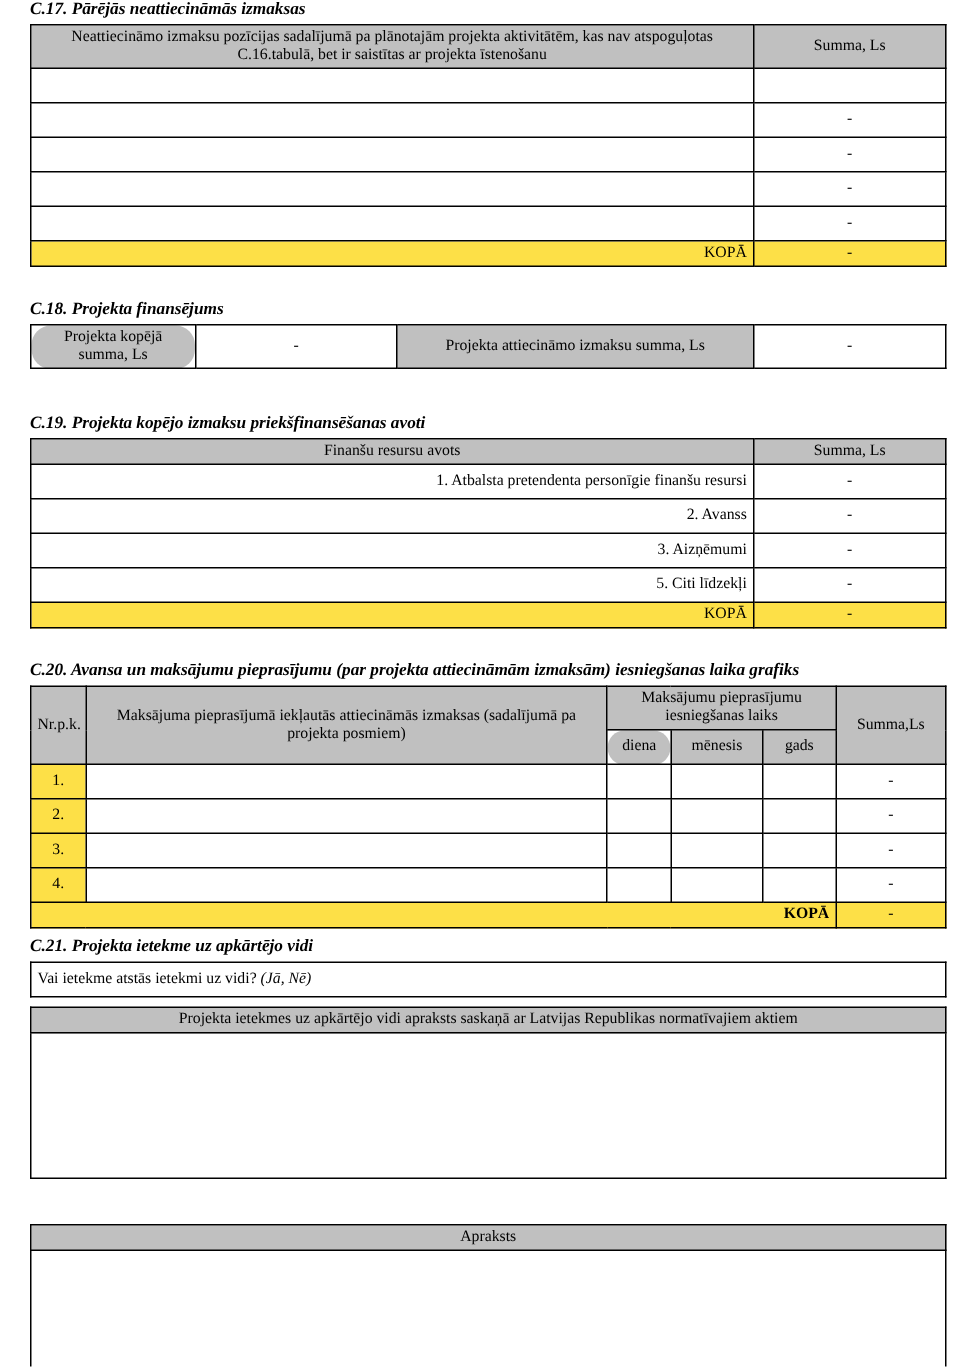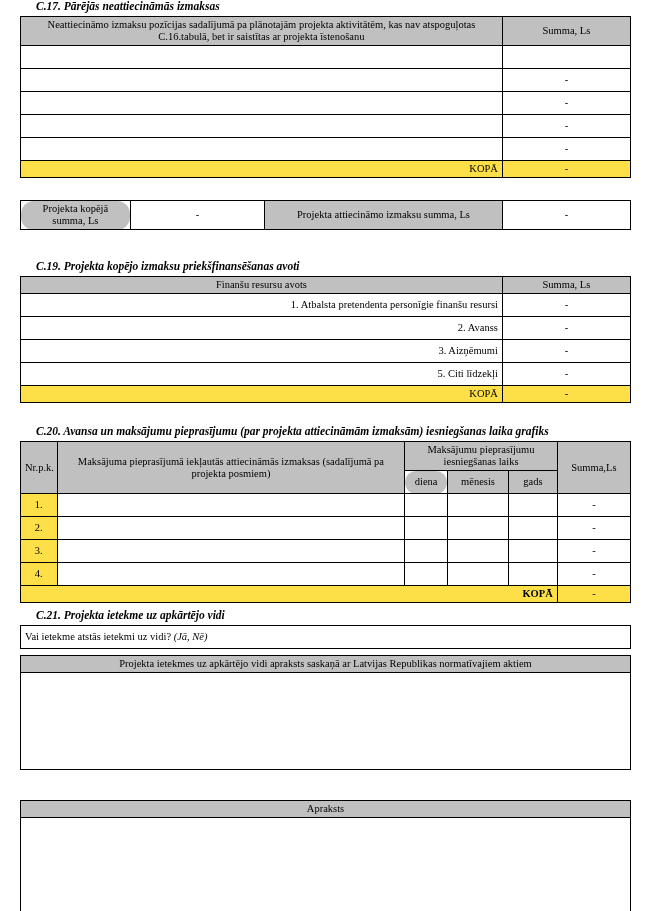"C.17. Pārējās neattiecināmās izmaksas" .section-title { margin: 0 0 3px 16px -> 0 0 3px 0 }
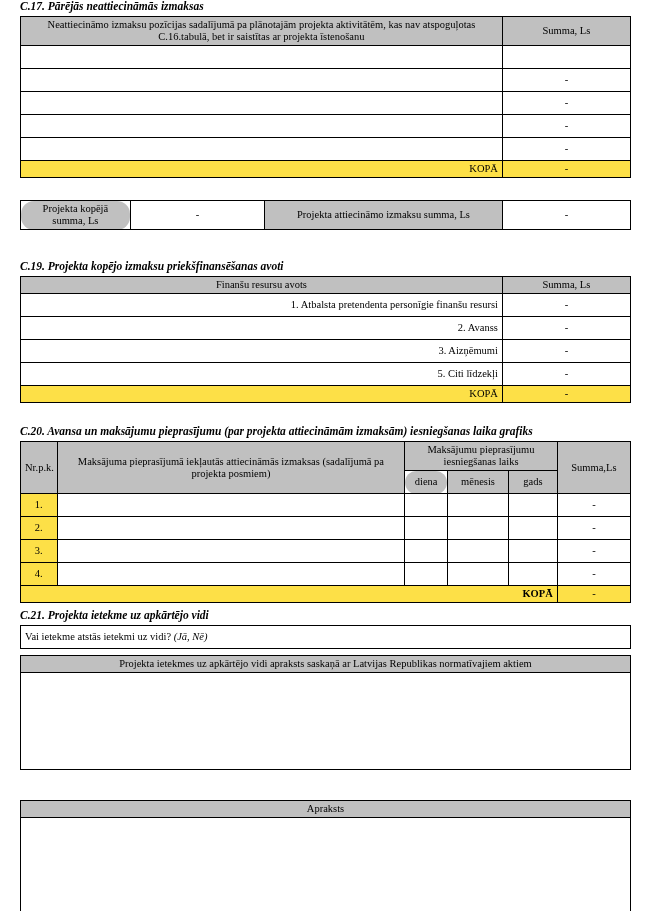"C.18. Projekta finansējums" div.section-title { html: none -> <div>C.18. Projekta finansējums</div> }
